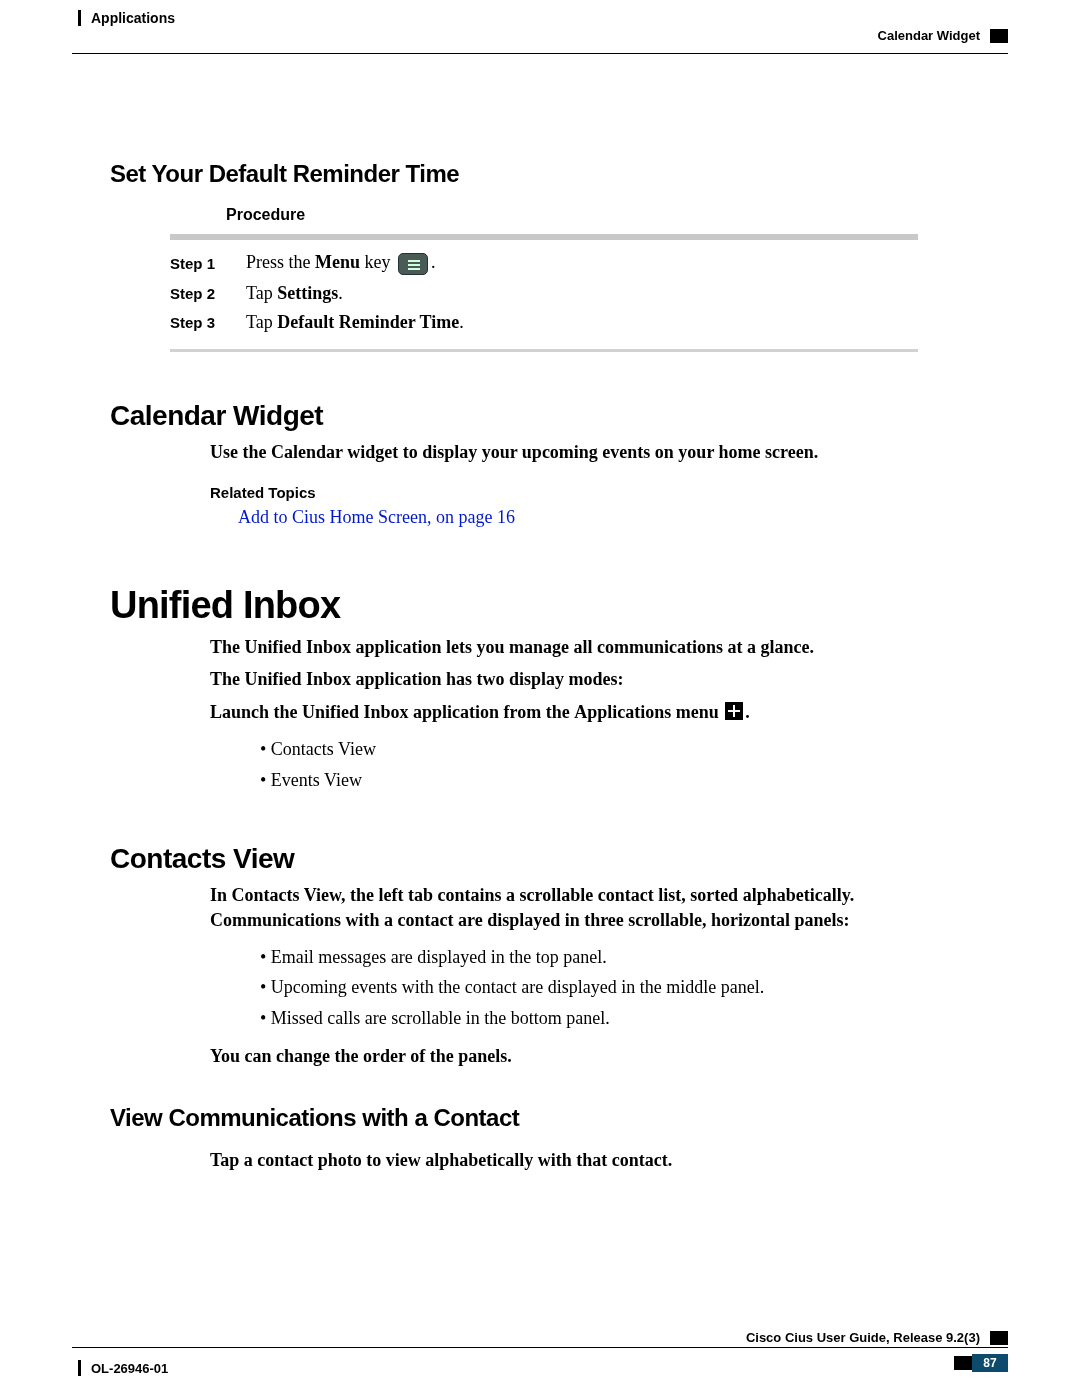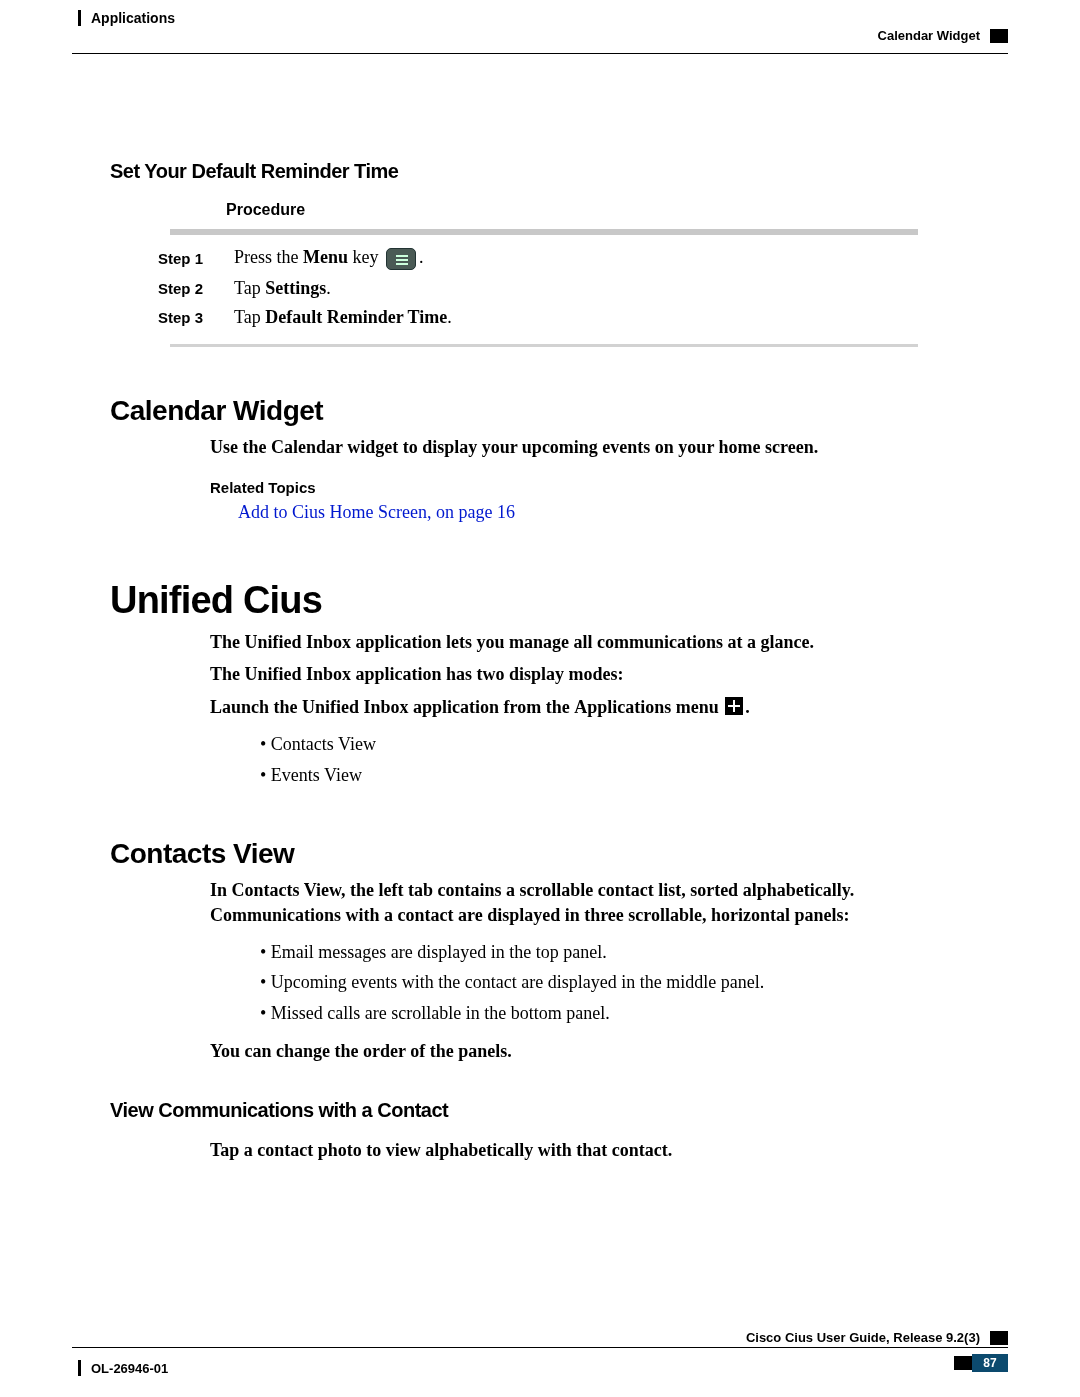"Set Your Default Reminder Time" .section-h3 { font-size: 20px -> 24px }
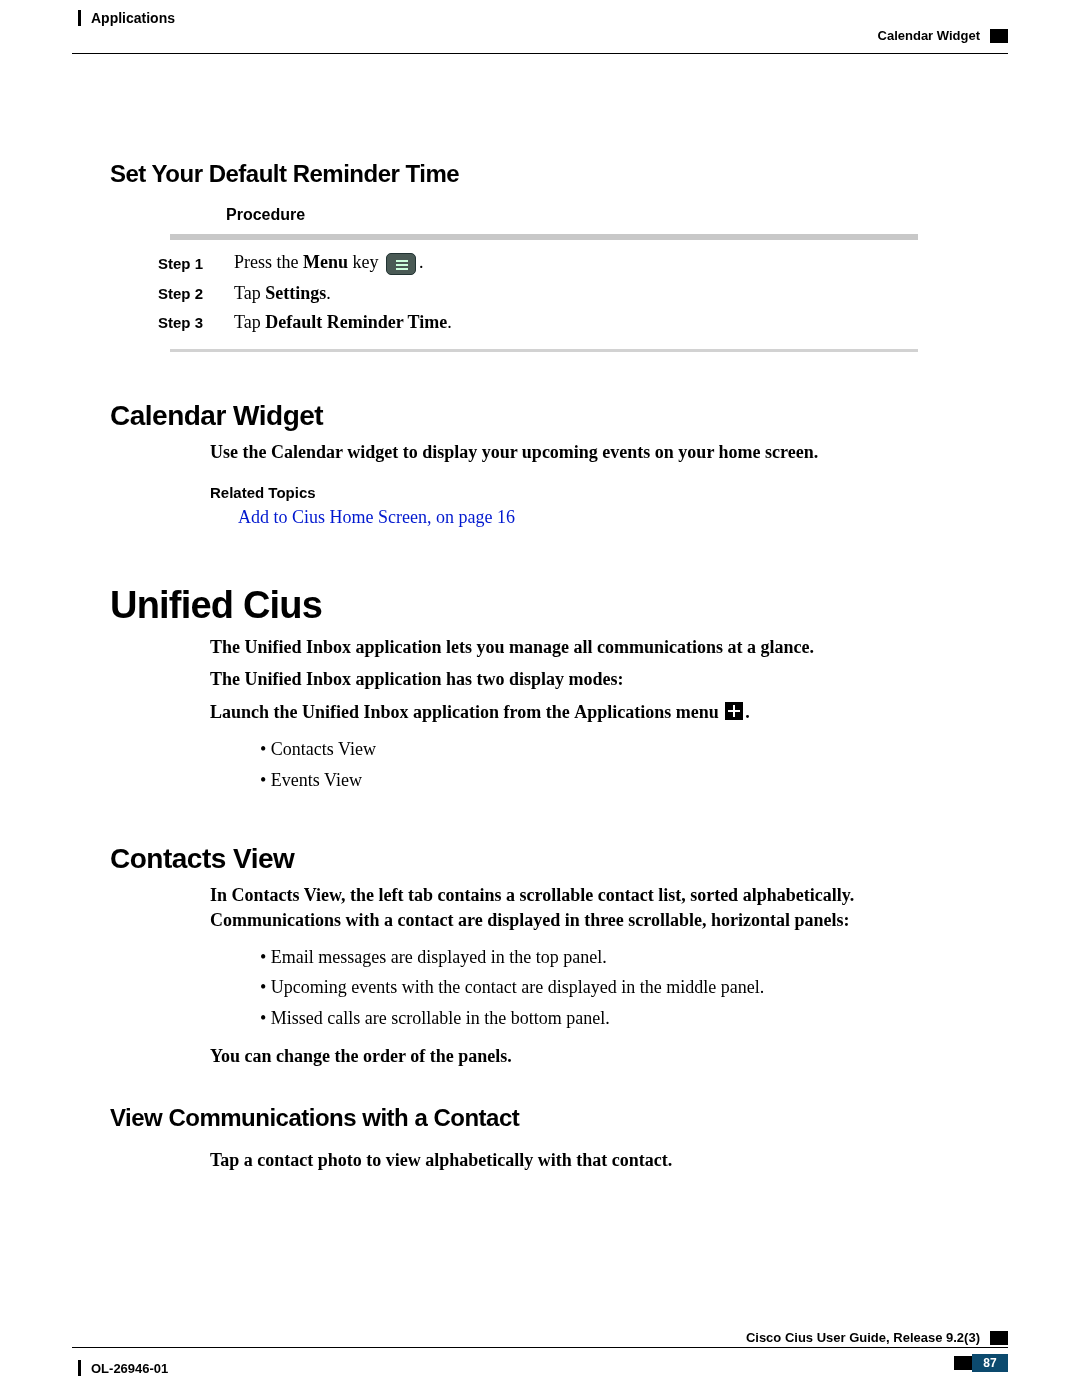"Step 1" .steps { margin-left: 48px -> 60px }
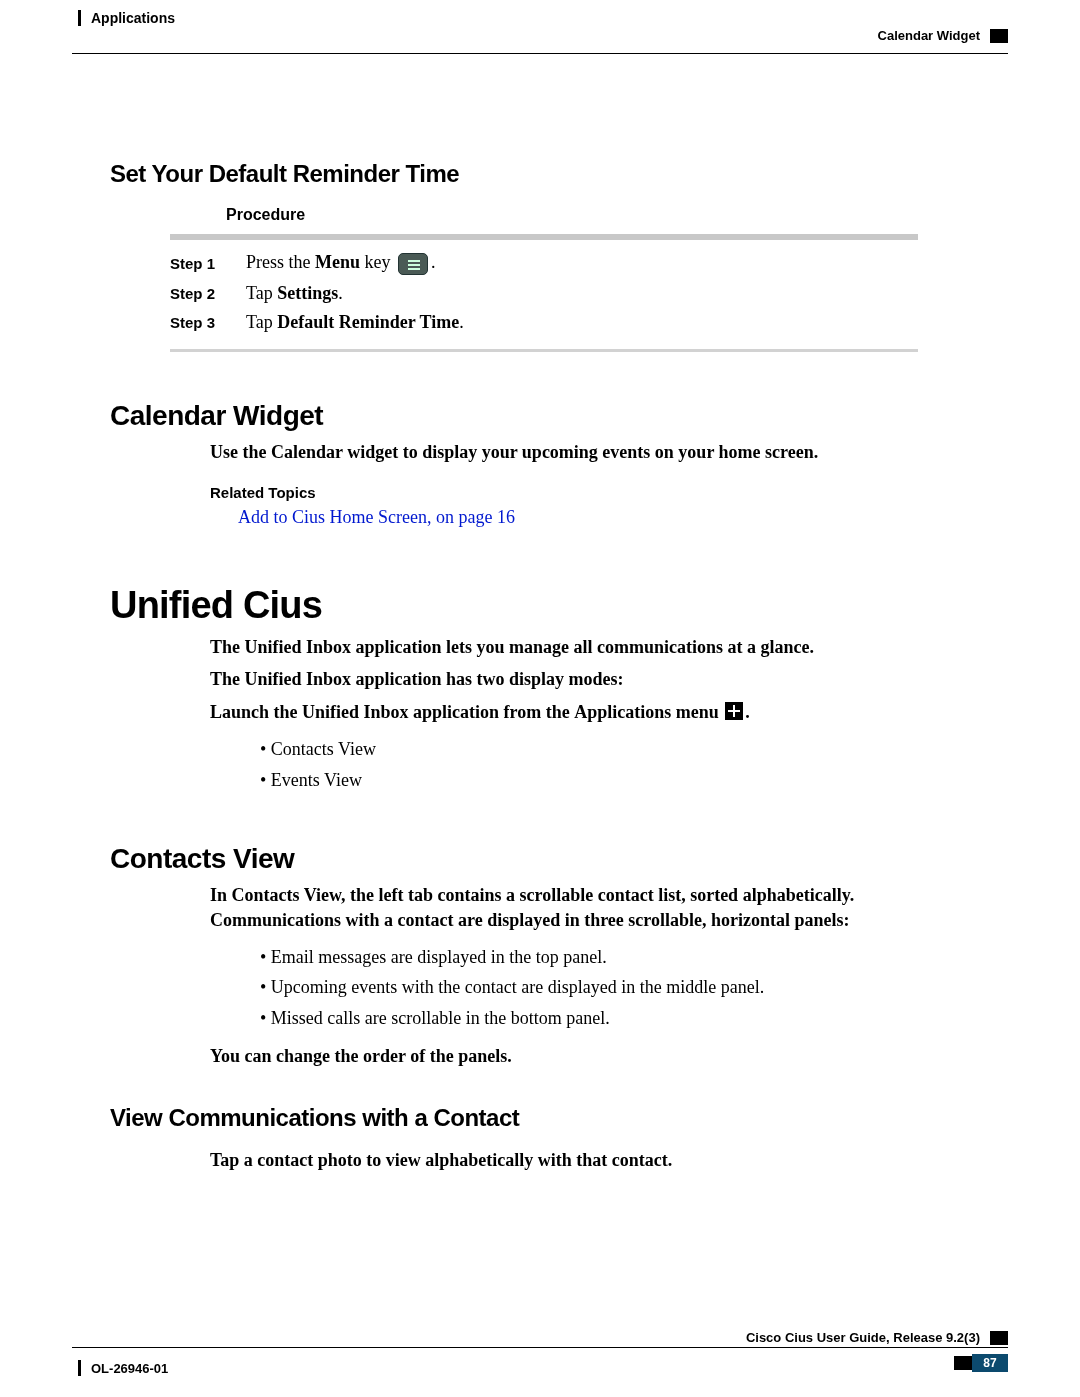"Unified Cius" div.section-h1 { text: Cius -> Inbox }
